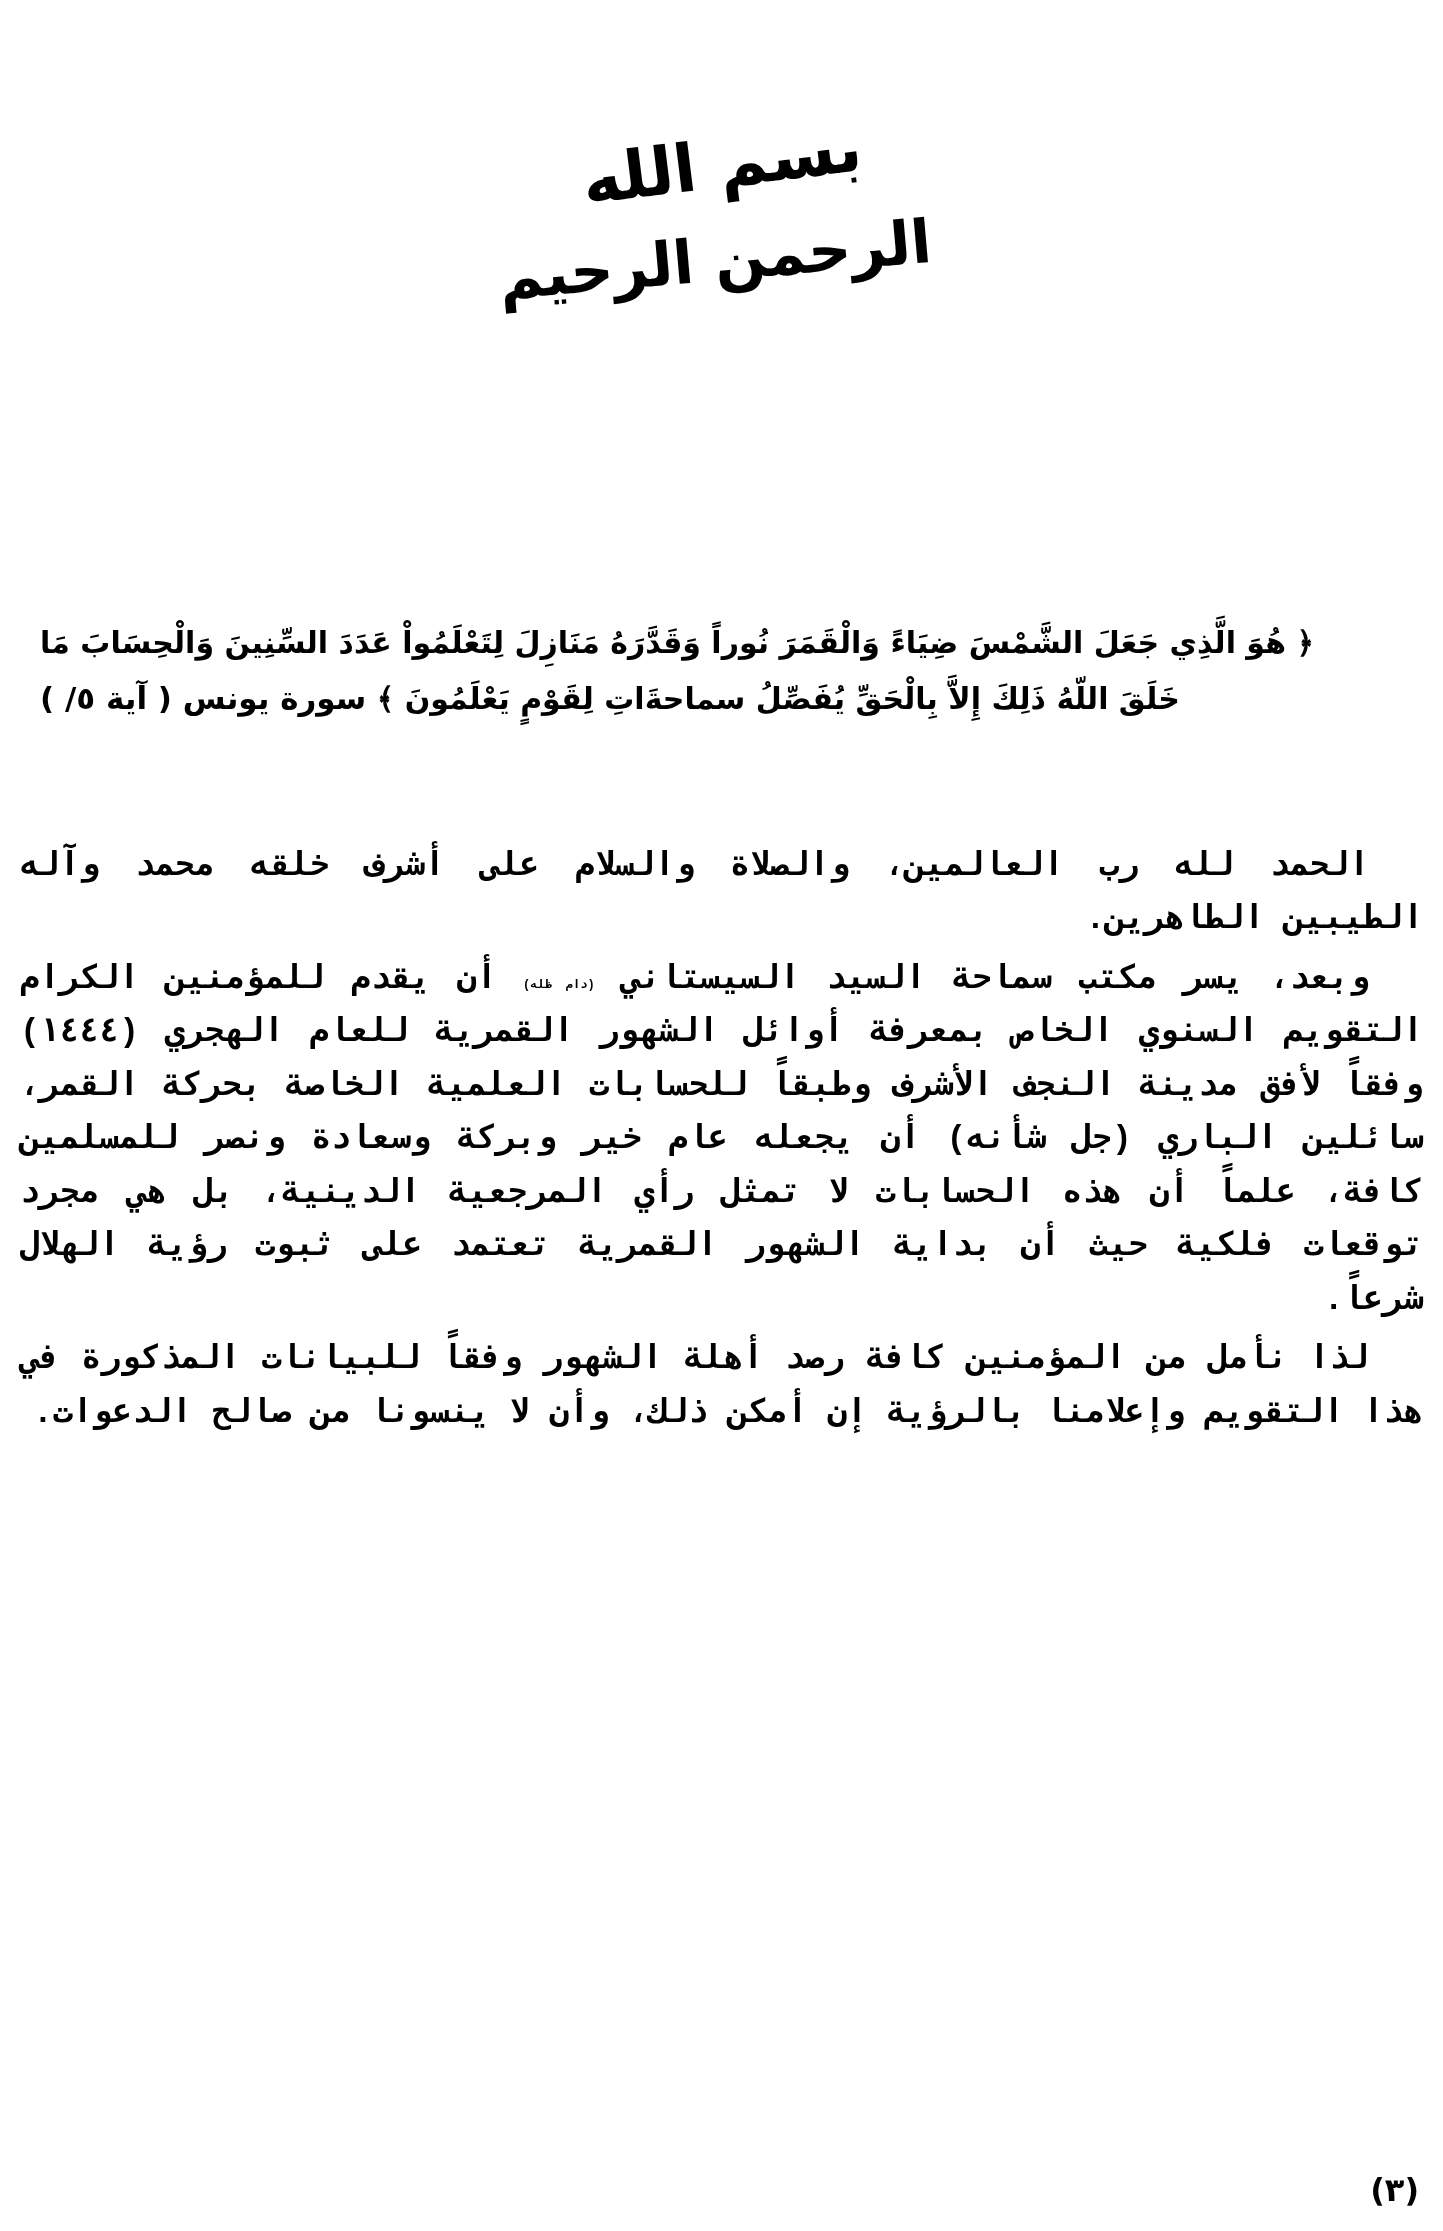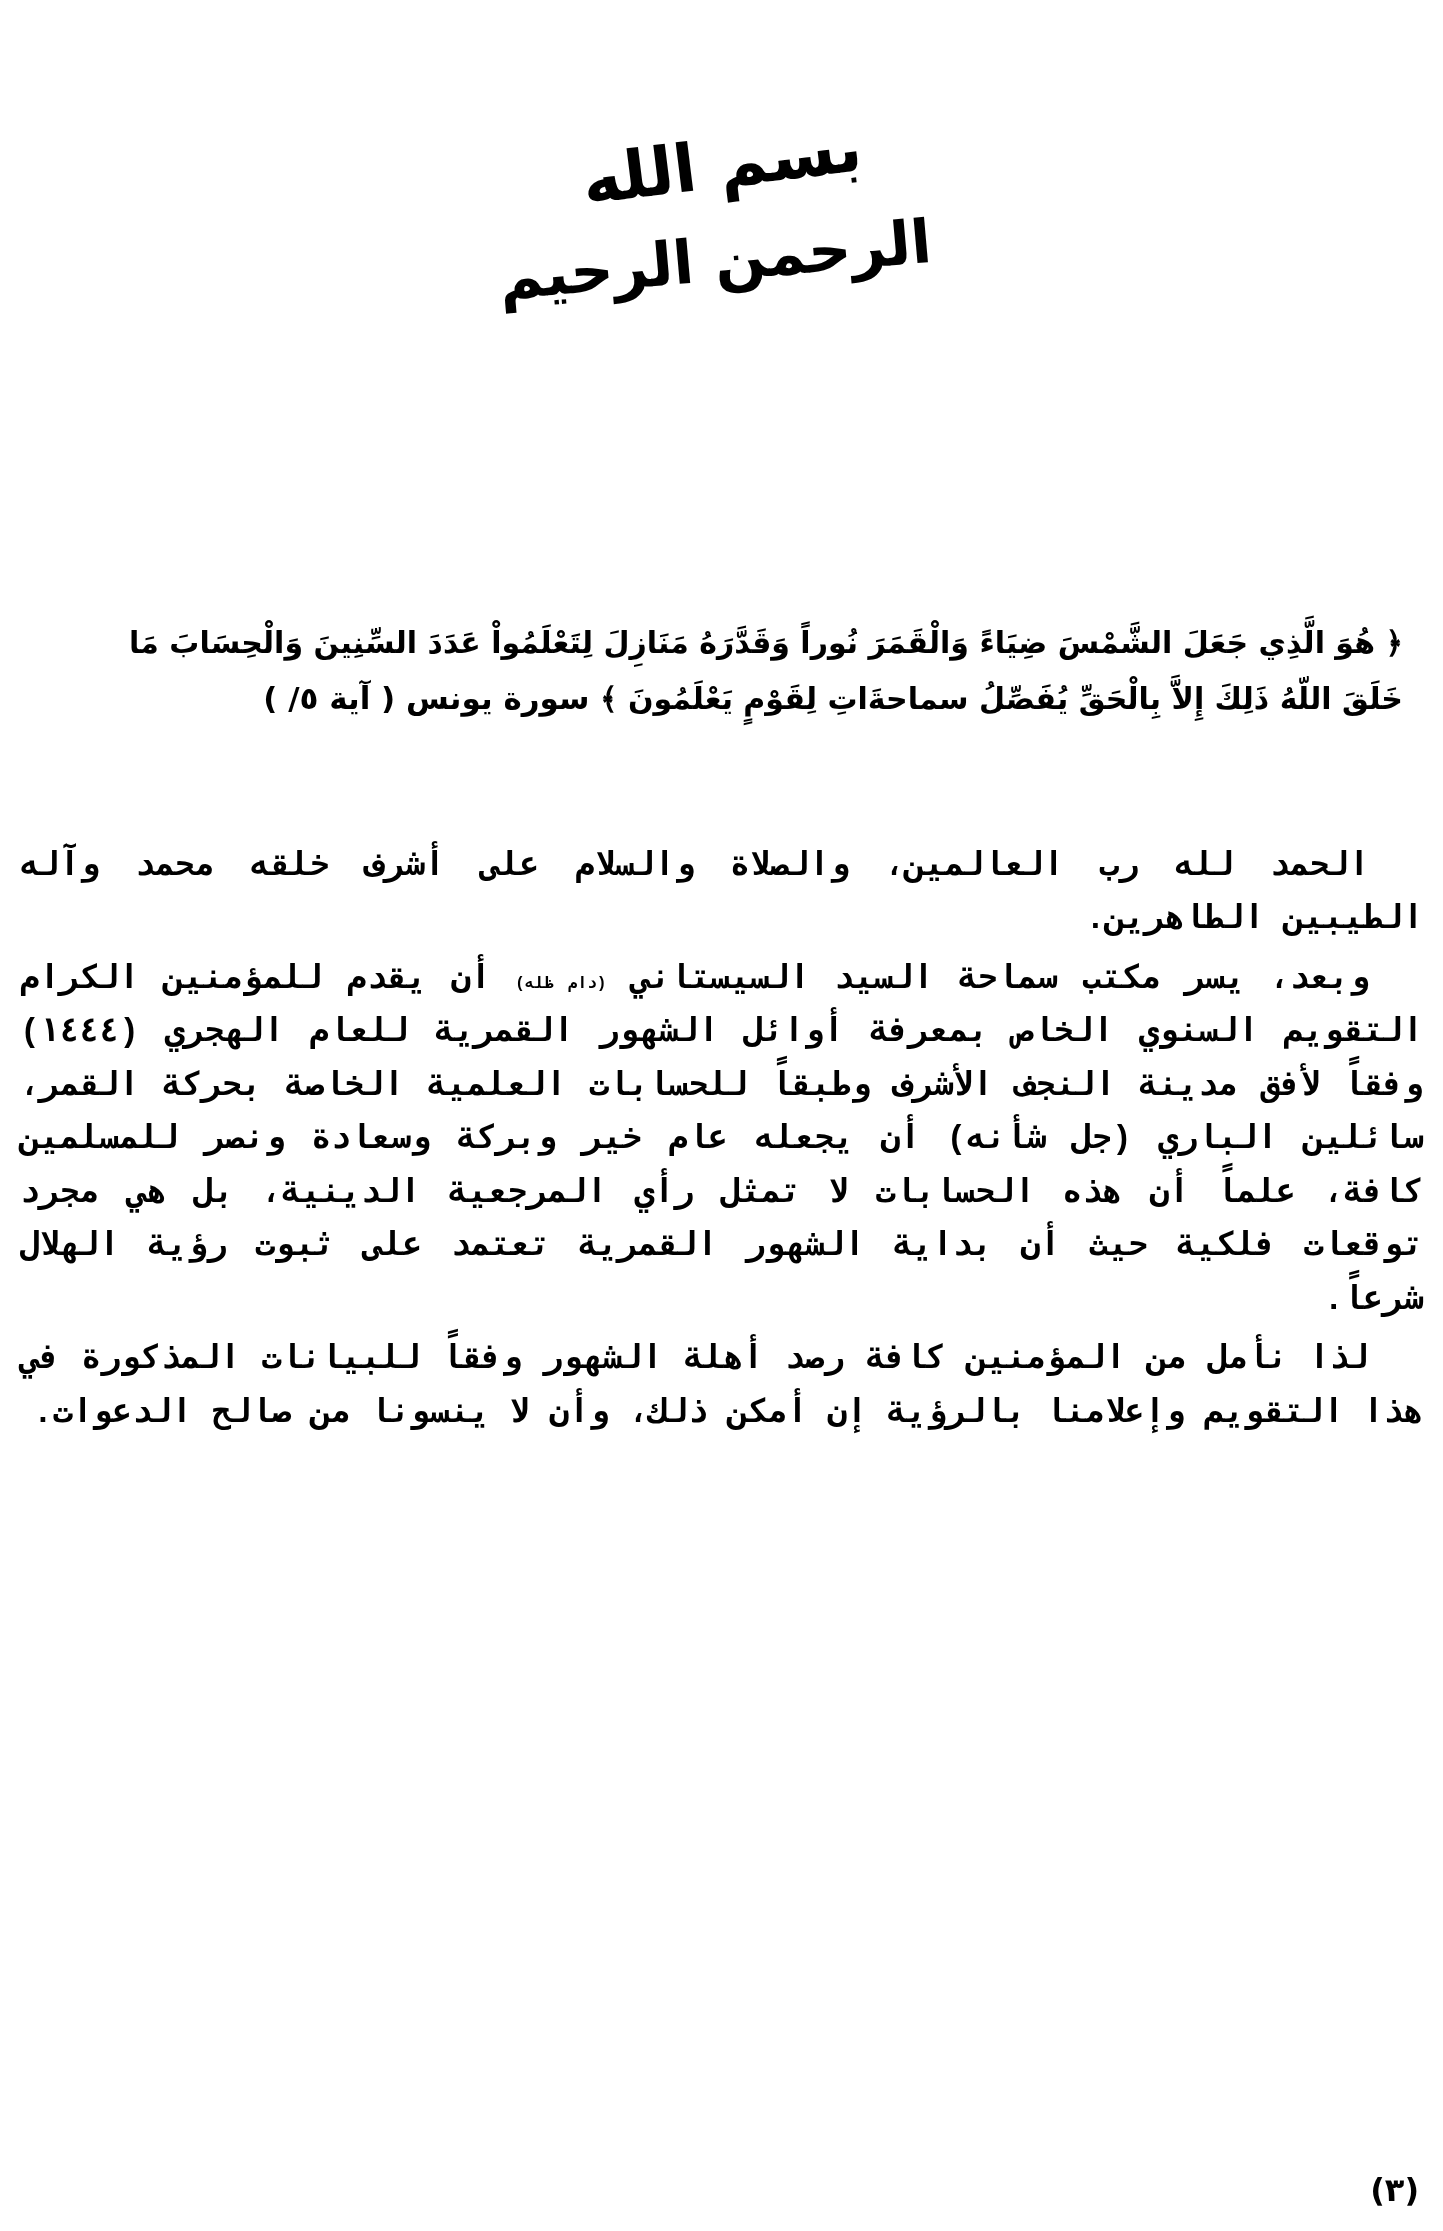"﴿ هُوَ الَّذِي جَعَلَ الشَّمْسَ" .verse-block { text-align: right -> left }
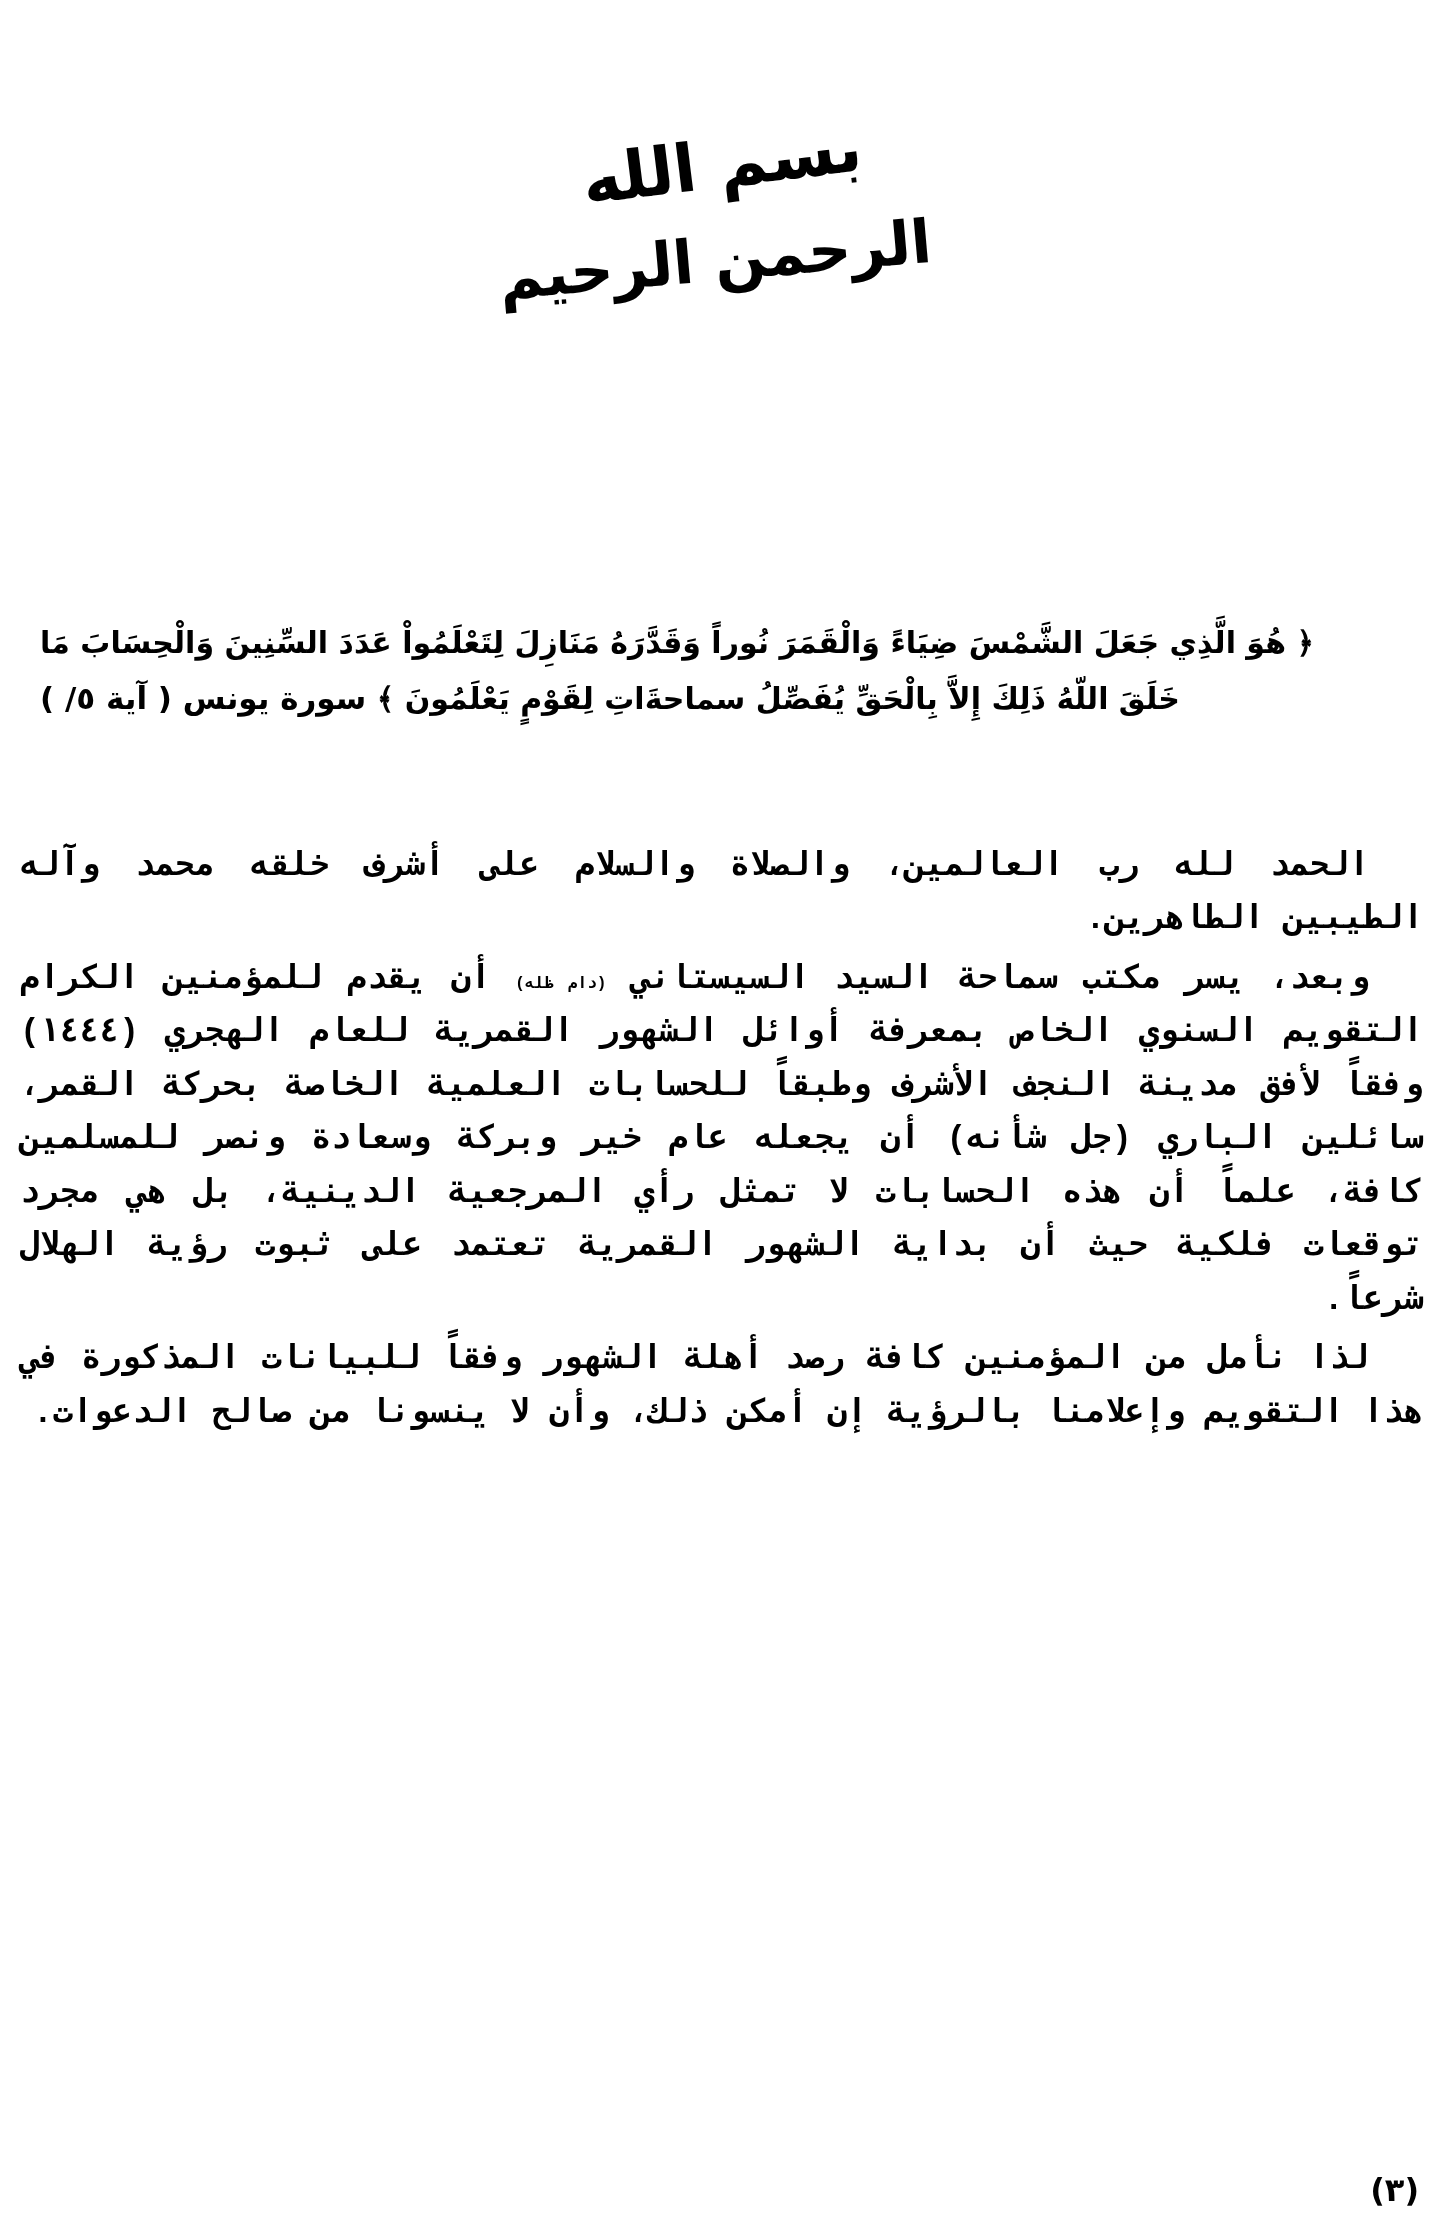"(دام ظله)" .para .tiny { font-size: 16px -> 12px }
